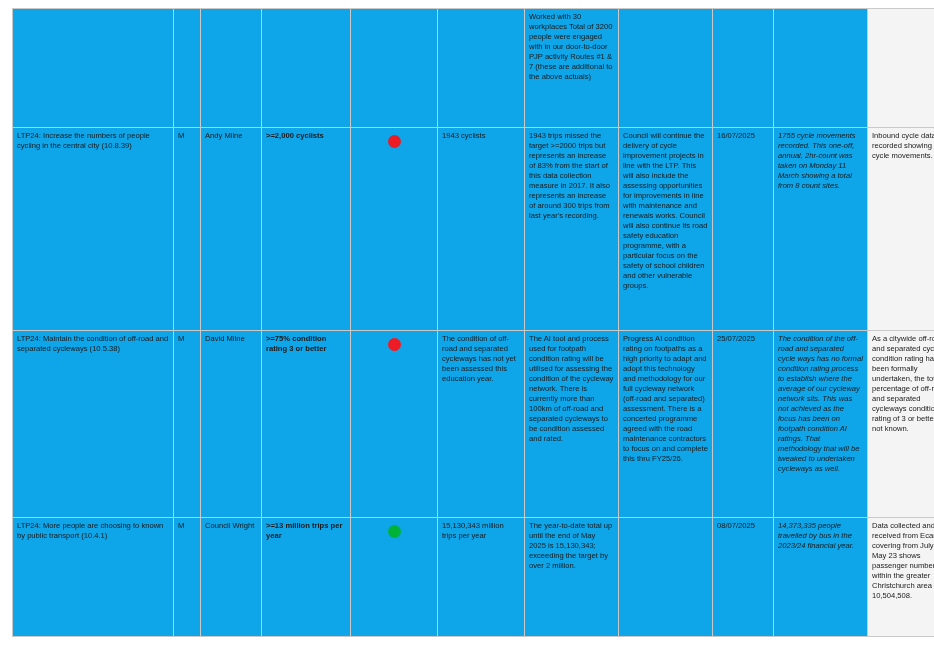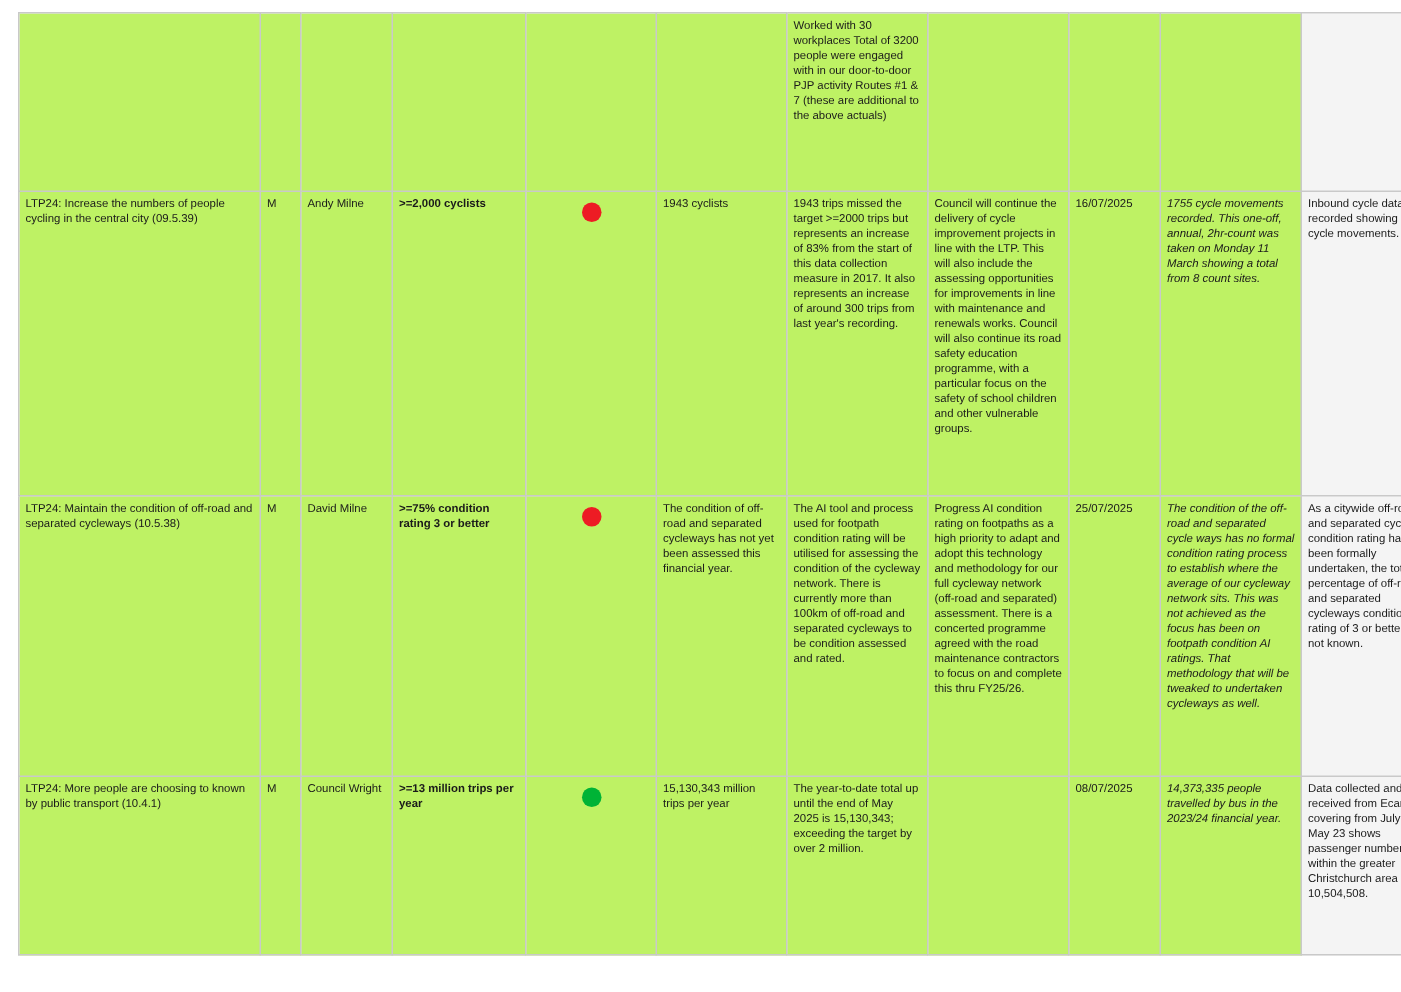"Worked with 30 workplaces Total" table.perf td { background: #bef264 -> #0ea5e9 }
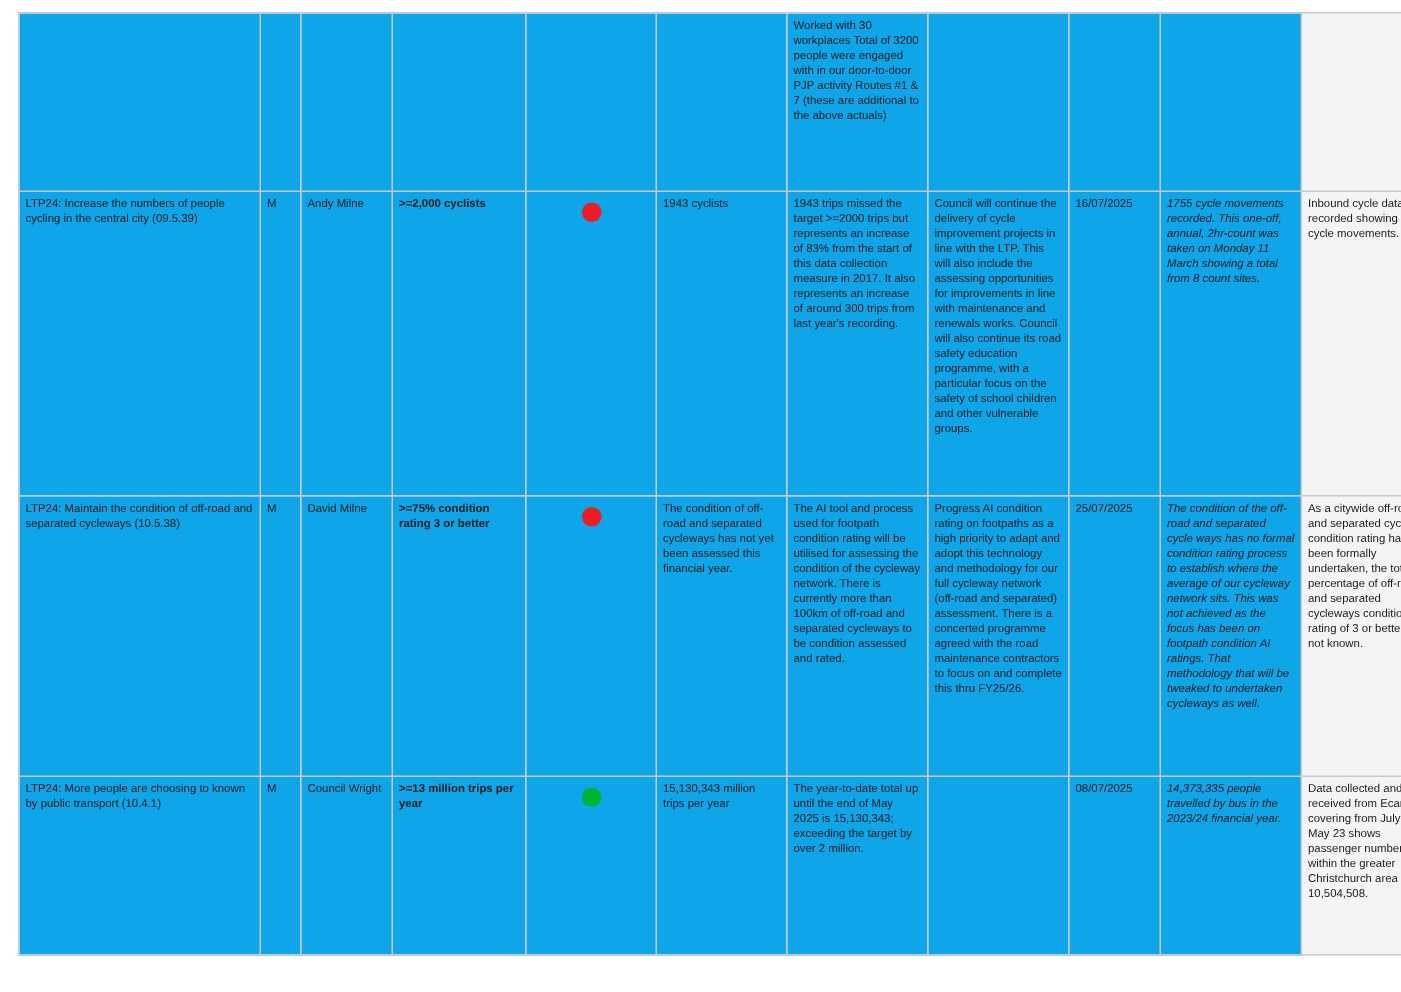"LTP24: Increase the numbers of" td.c-measure { text: 09.5.39 -> 10.8.39 }
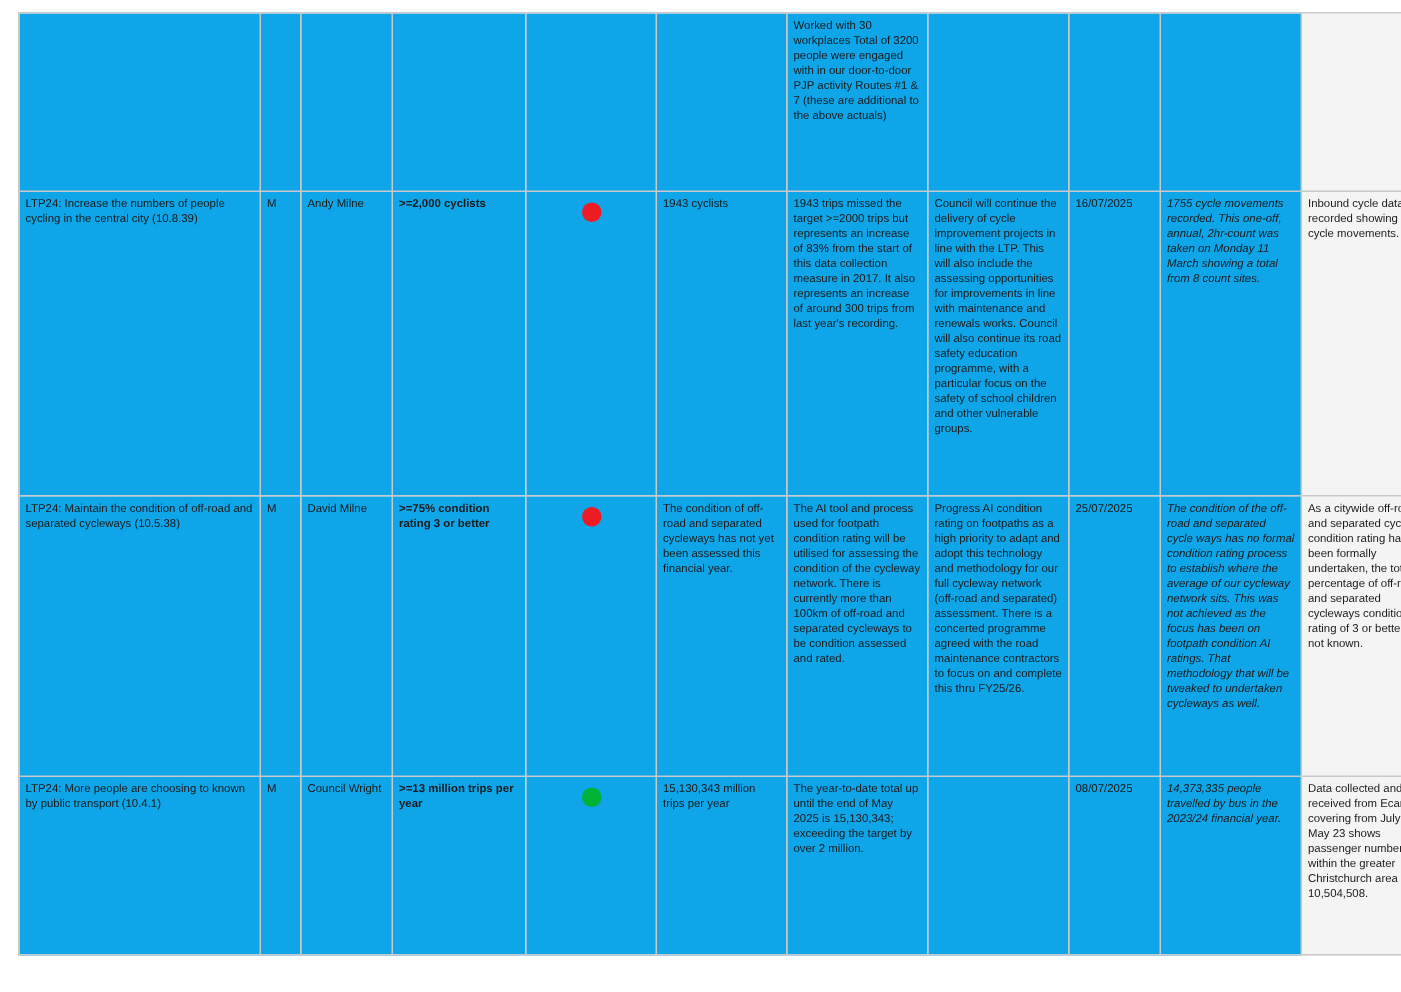"The condition of off-road and" td.c-actual { text: financial -> education }
